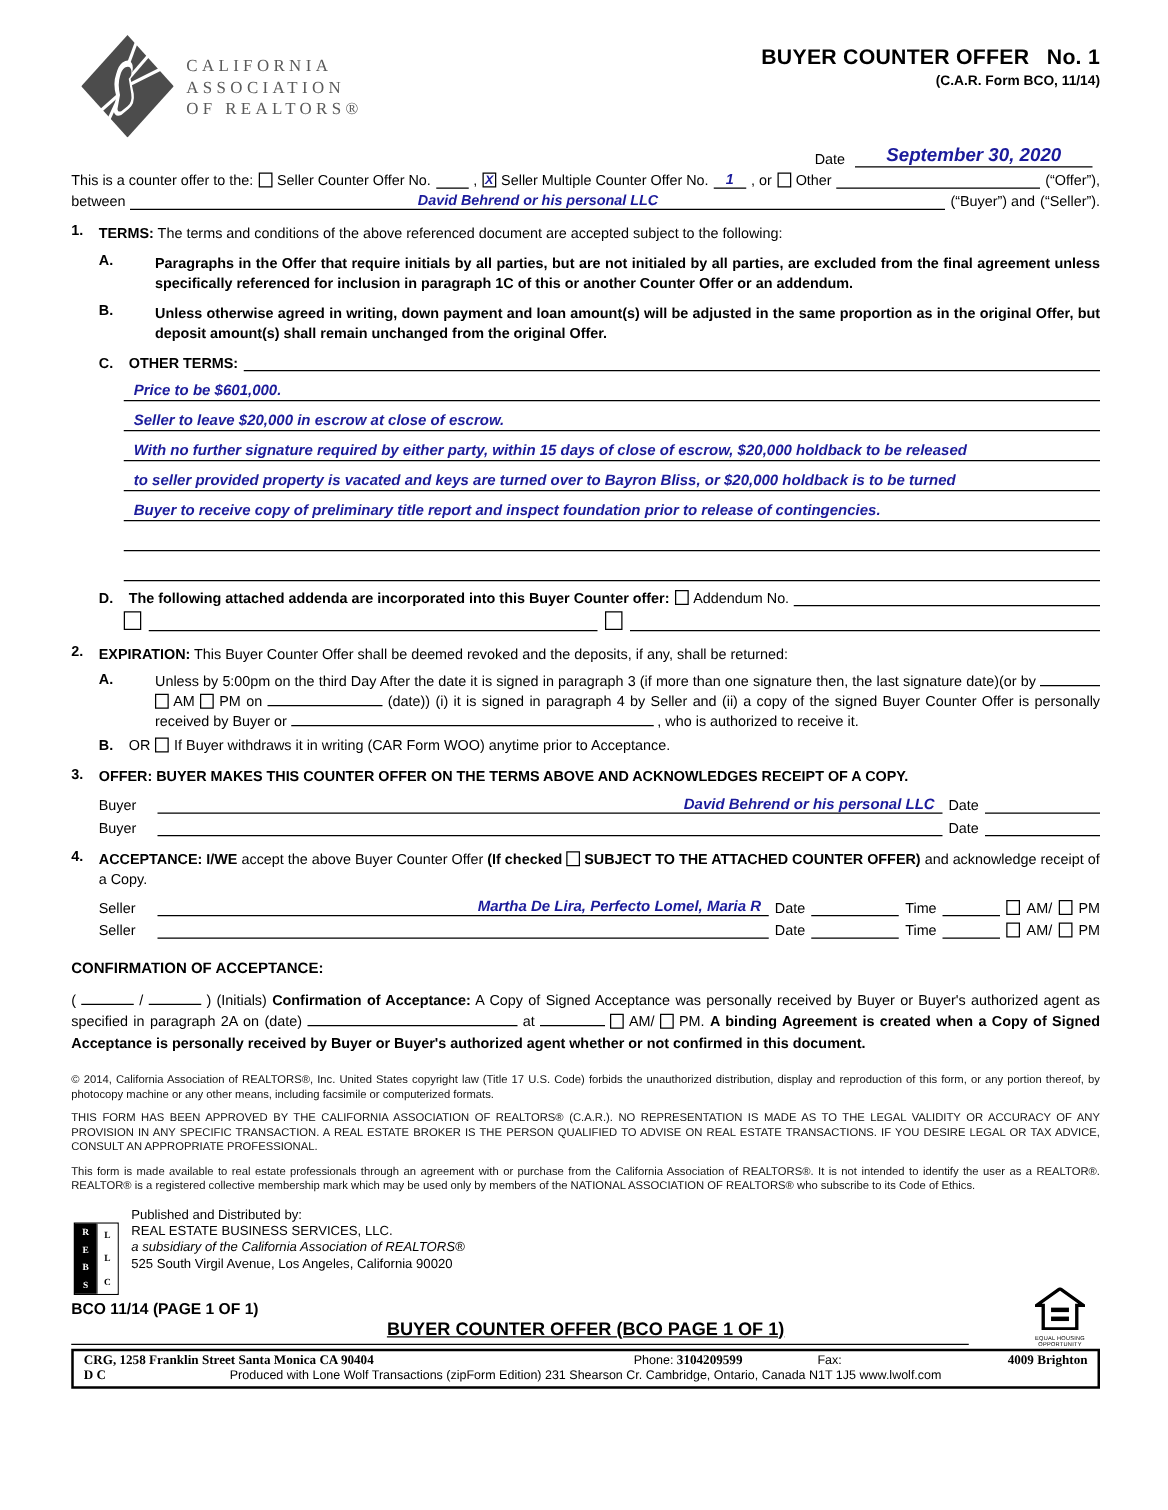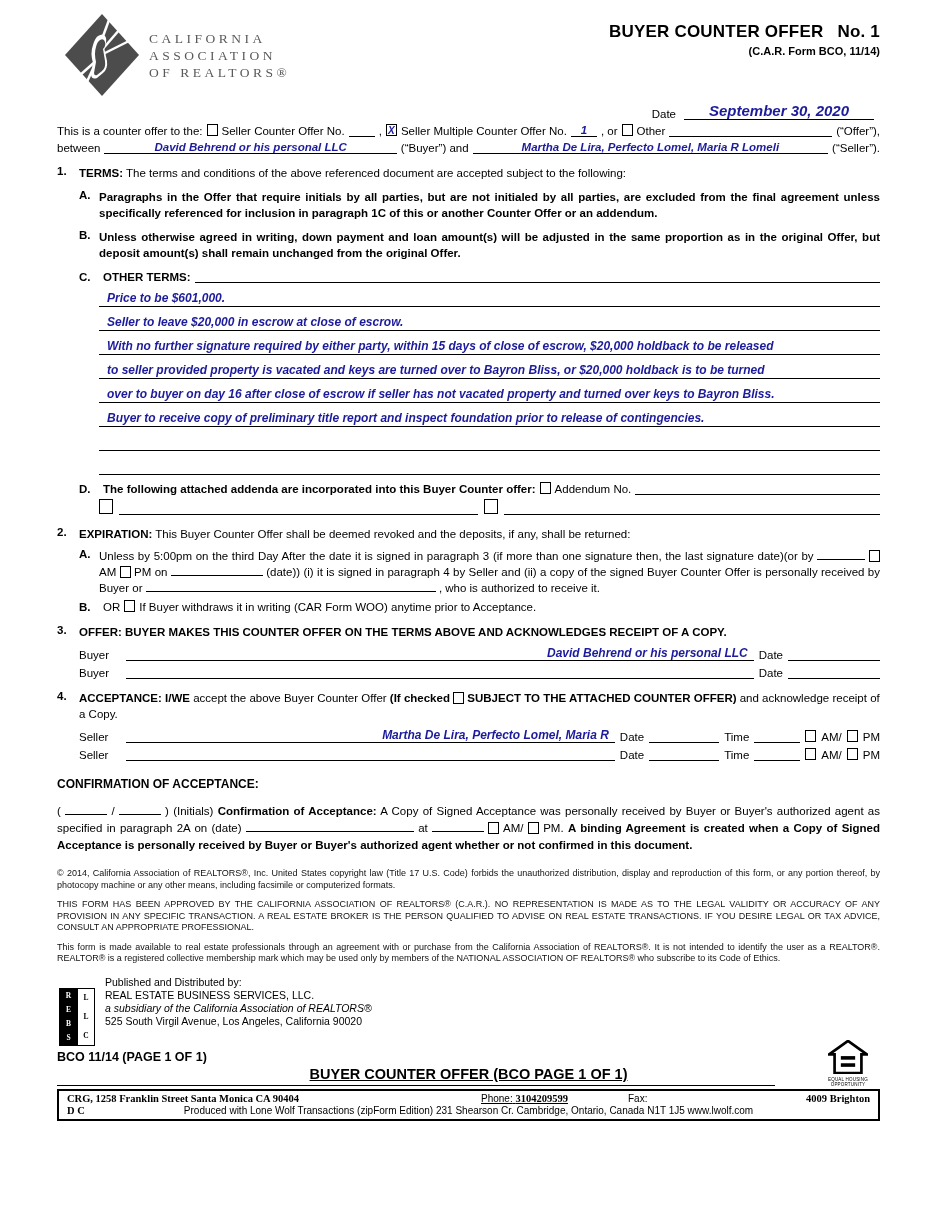"CALIFORNIA" .page { padding: 12px 54px 0 57px -> 26px 54px 0 57px }
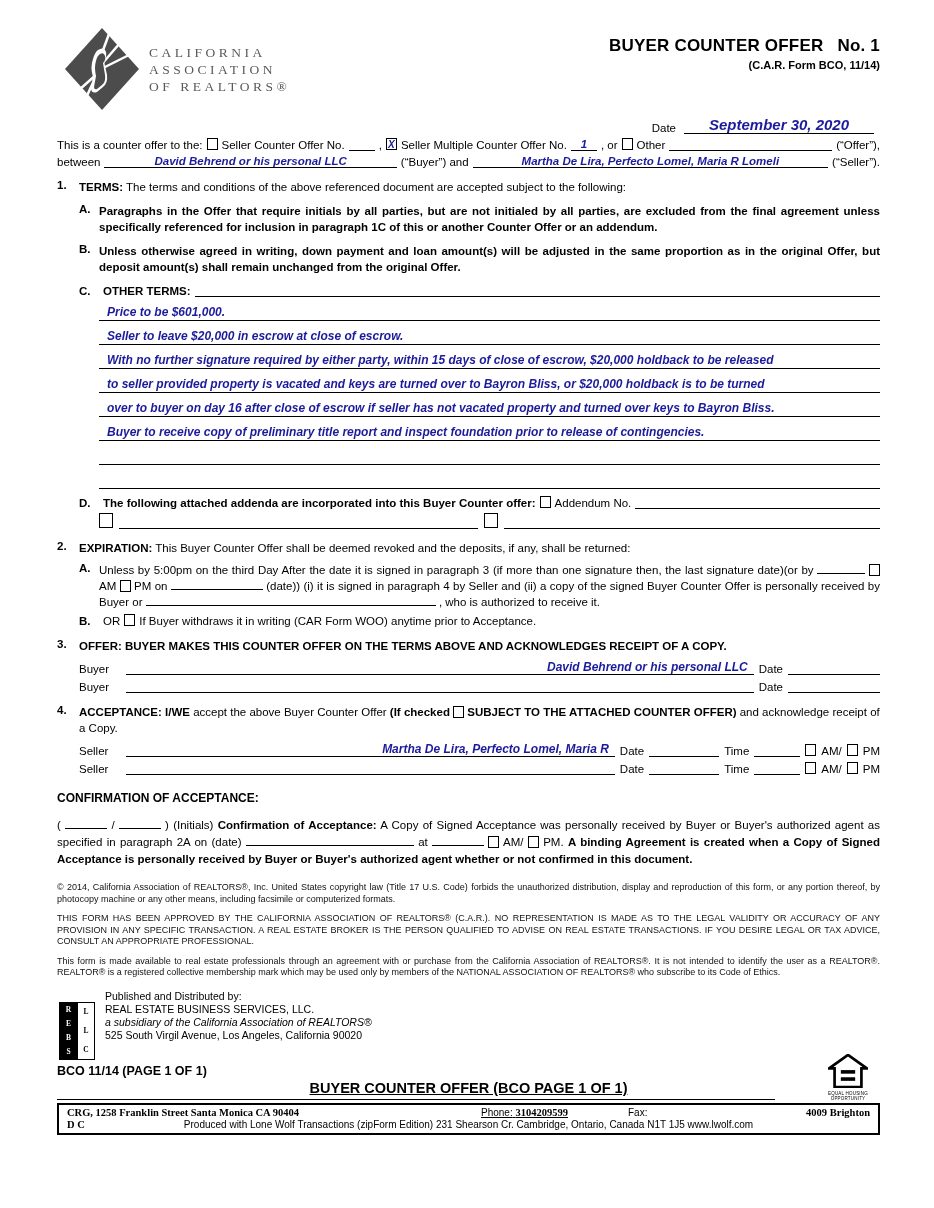"Martha De Lira, Perfecto Lomel, Maria R Lomeli" span.blank { html: <span>Martha De Lira, Perfecto Lomel, Maria R Lomeli</span> -> none }
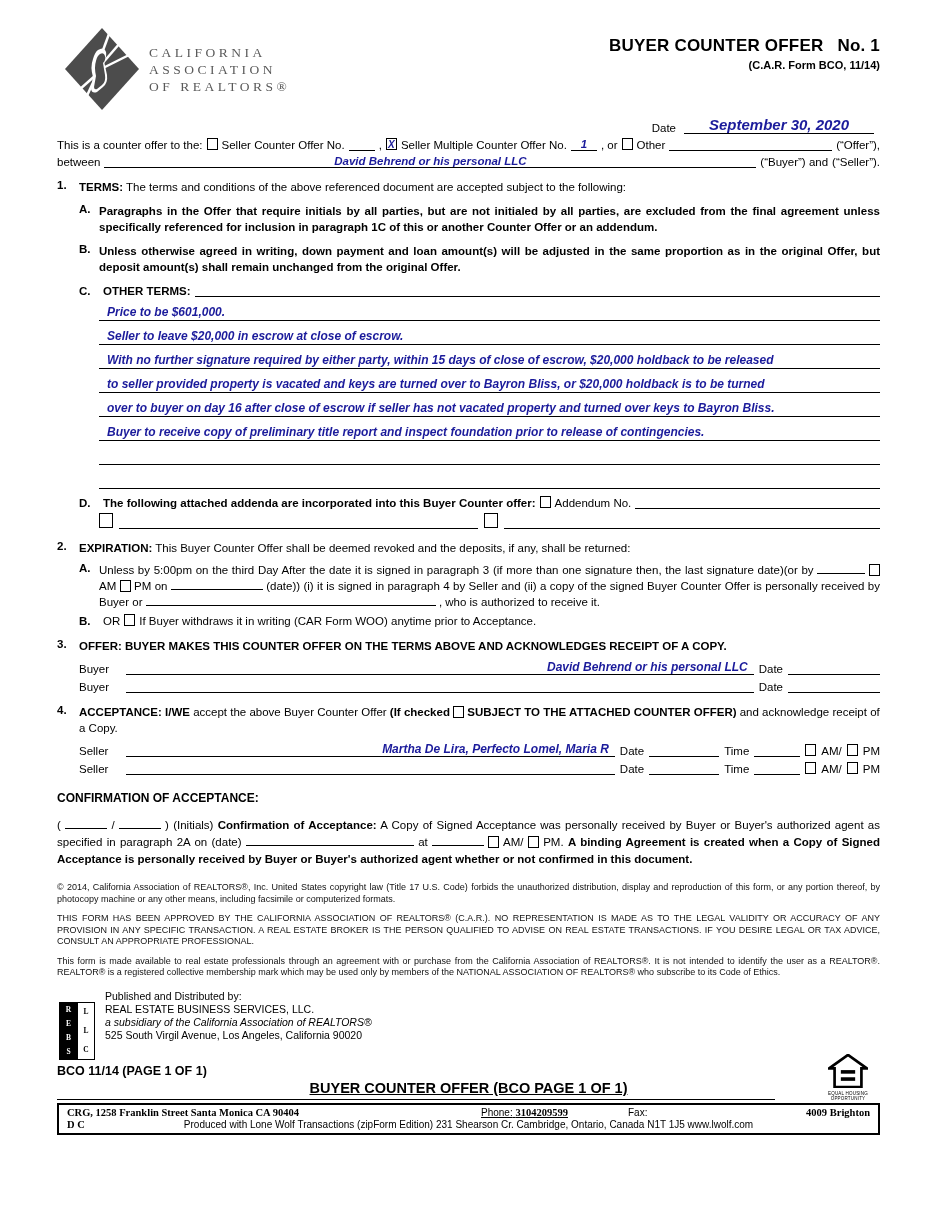"Paragraphs in the Offer that" .just { margin-left: none -> 25px }
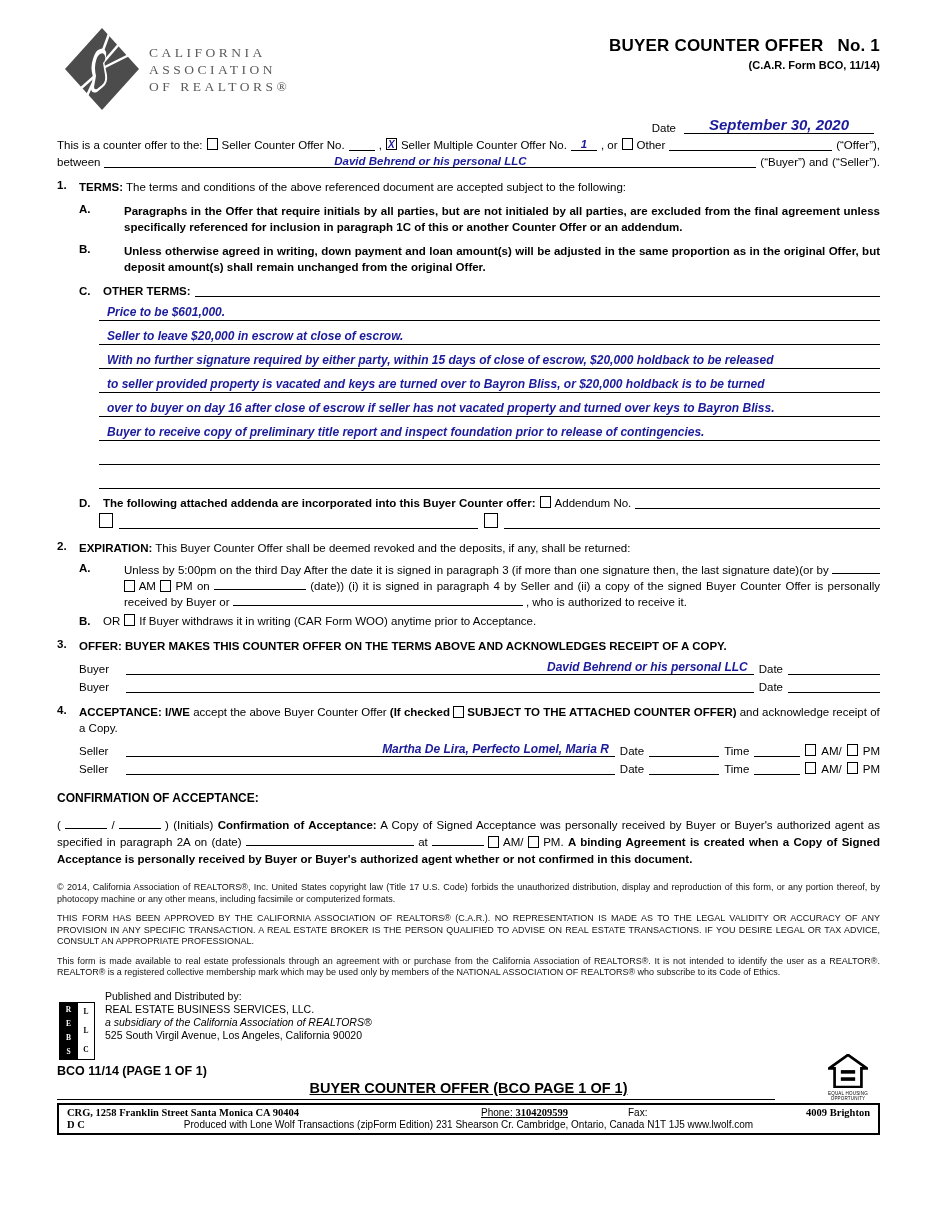"over to buyer on day" div.termrow { html: <div> <span>over to buyer on day 16 after close of escrow if seller has not vacated property and turned over keys to Bayron Bliss.</span> </div> -> none }
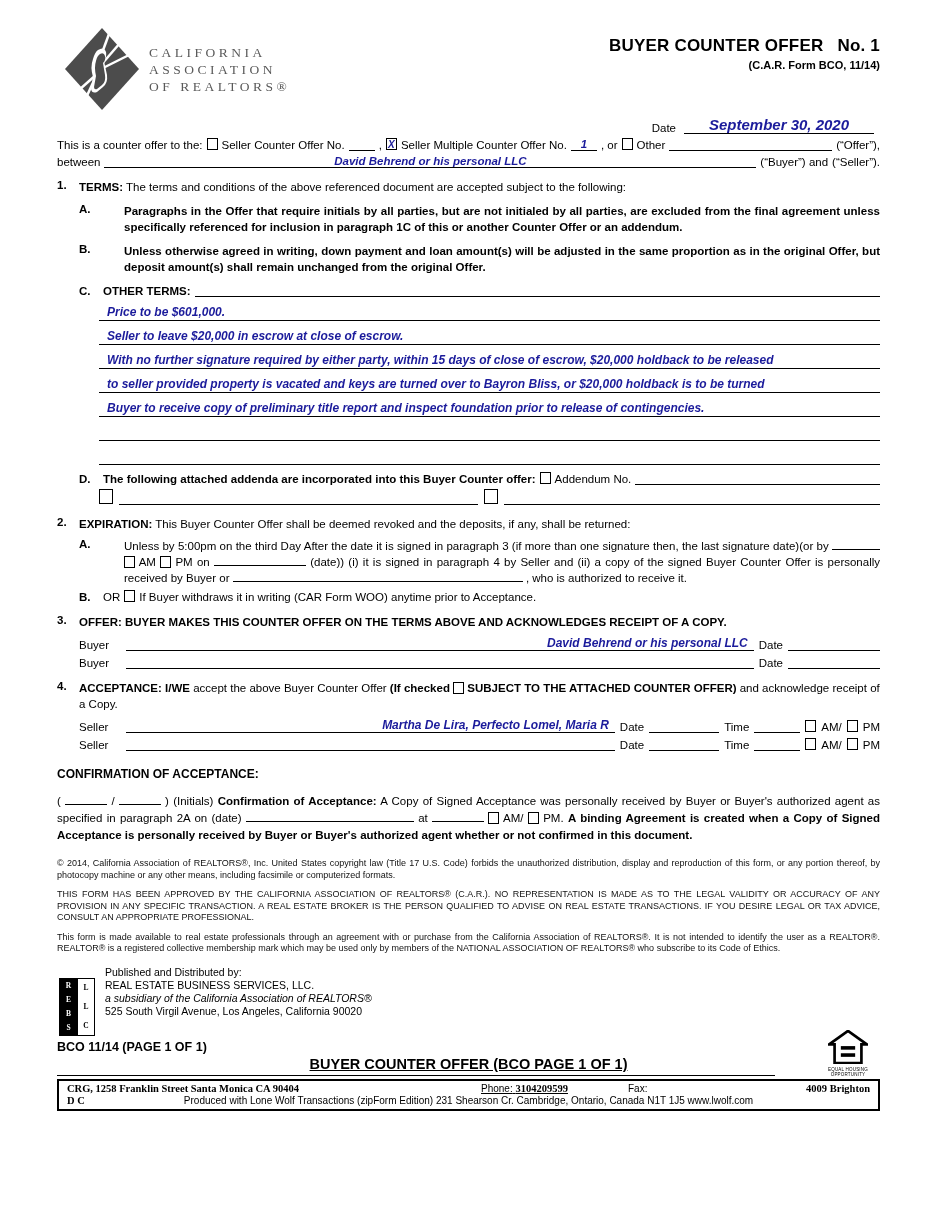"Phone: 3104209599" .ftr-phone { margin-left: 84px -> 110px; text-decoration: underline -> none }
